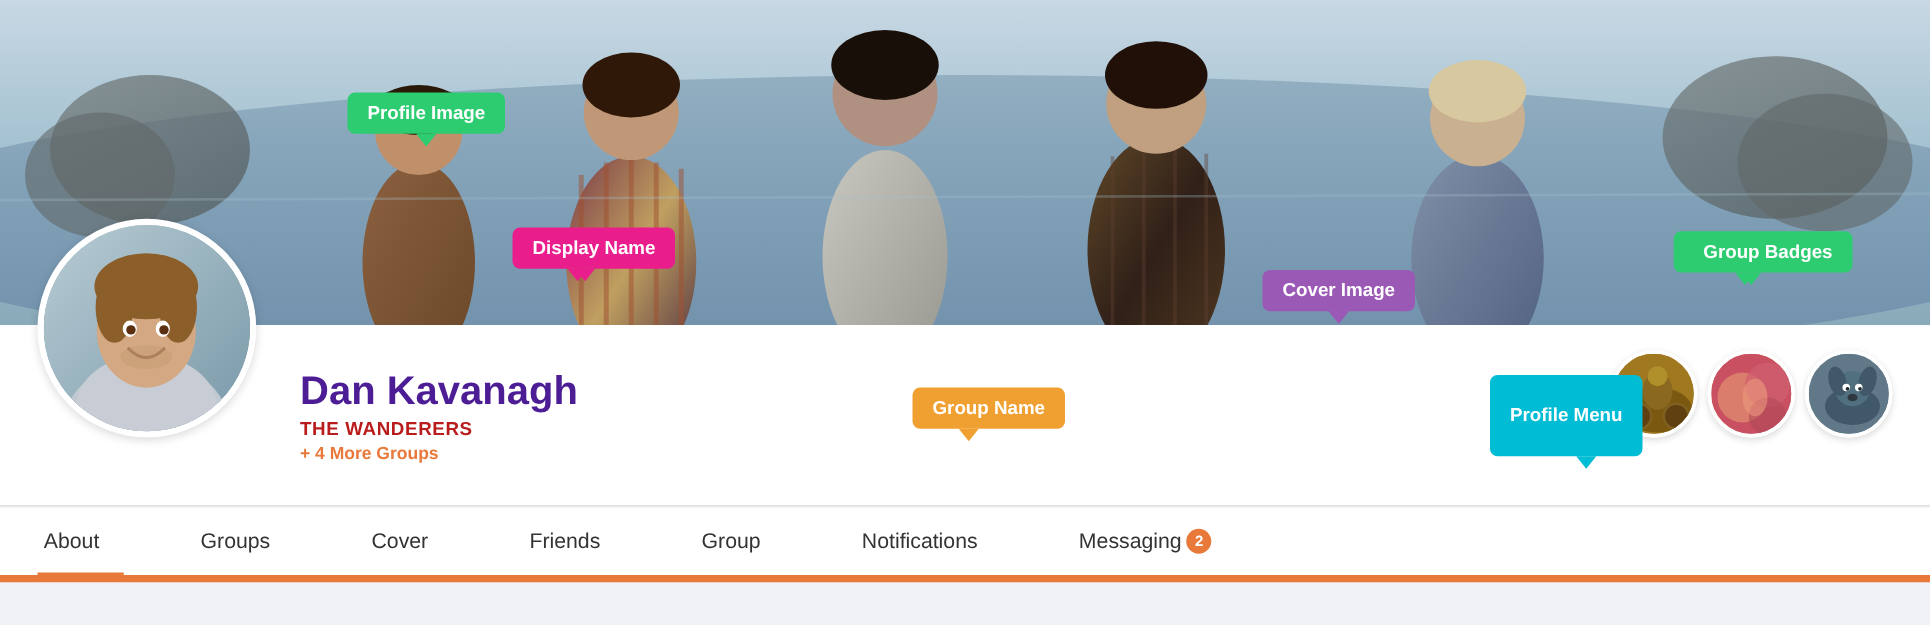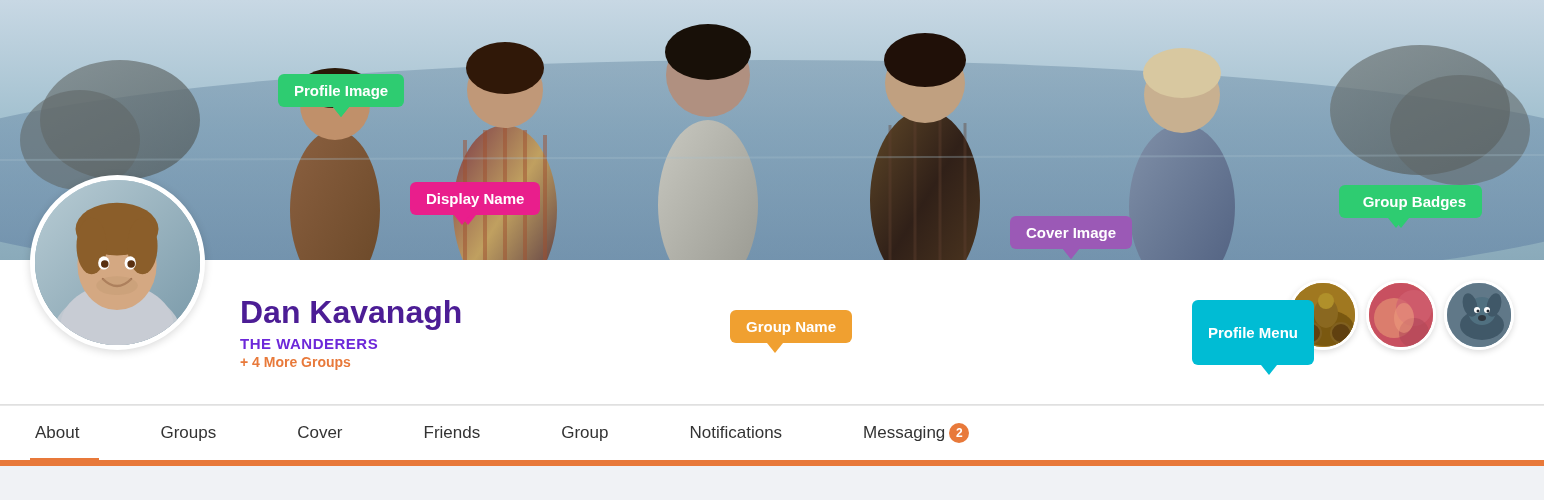"THE WANDERERS" .group-name-line { color: #6d28d9 -> #b91c1c }
